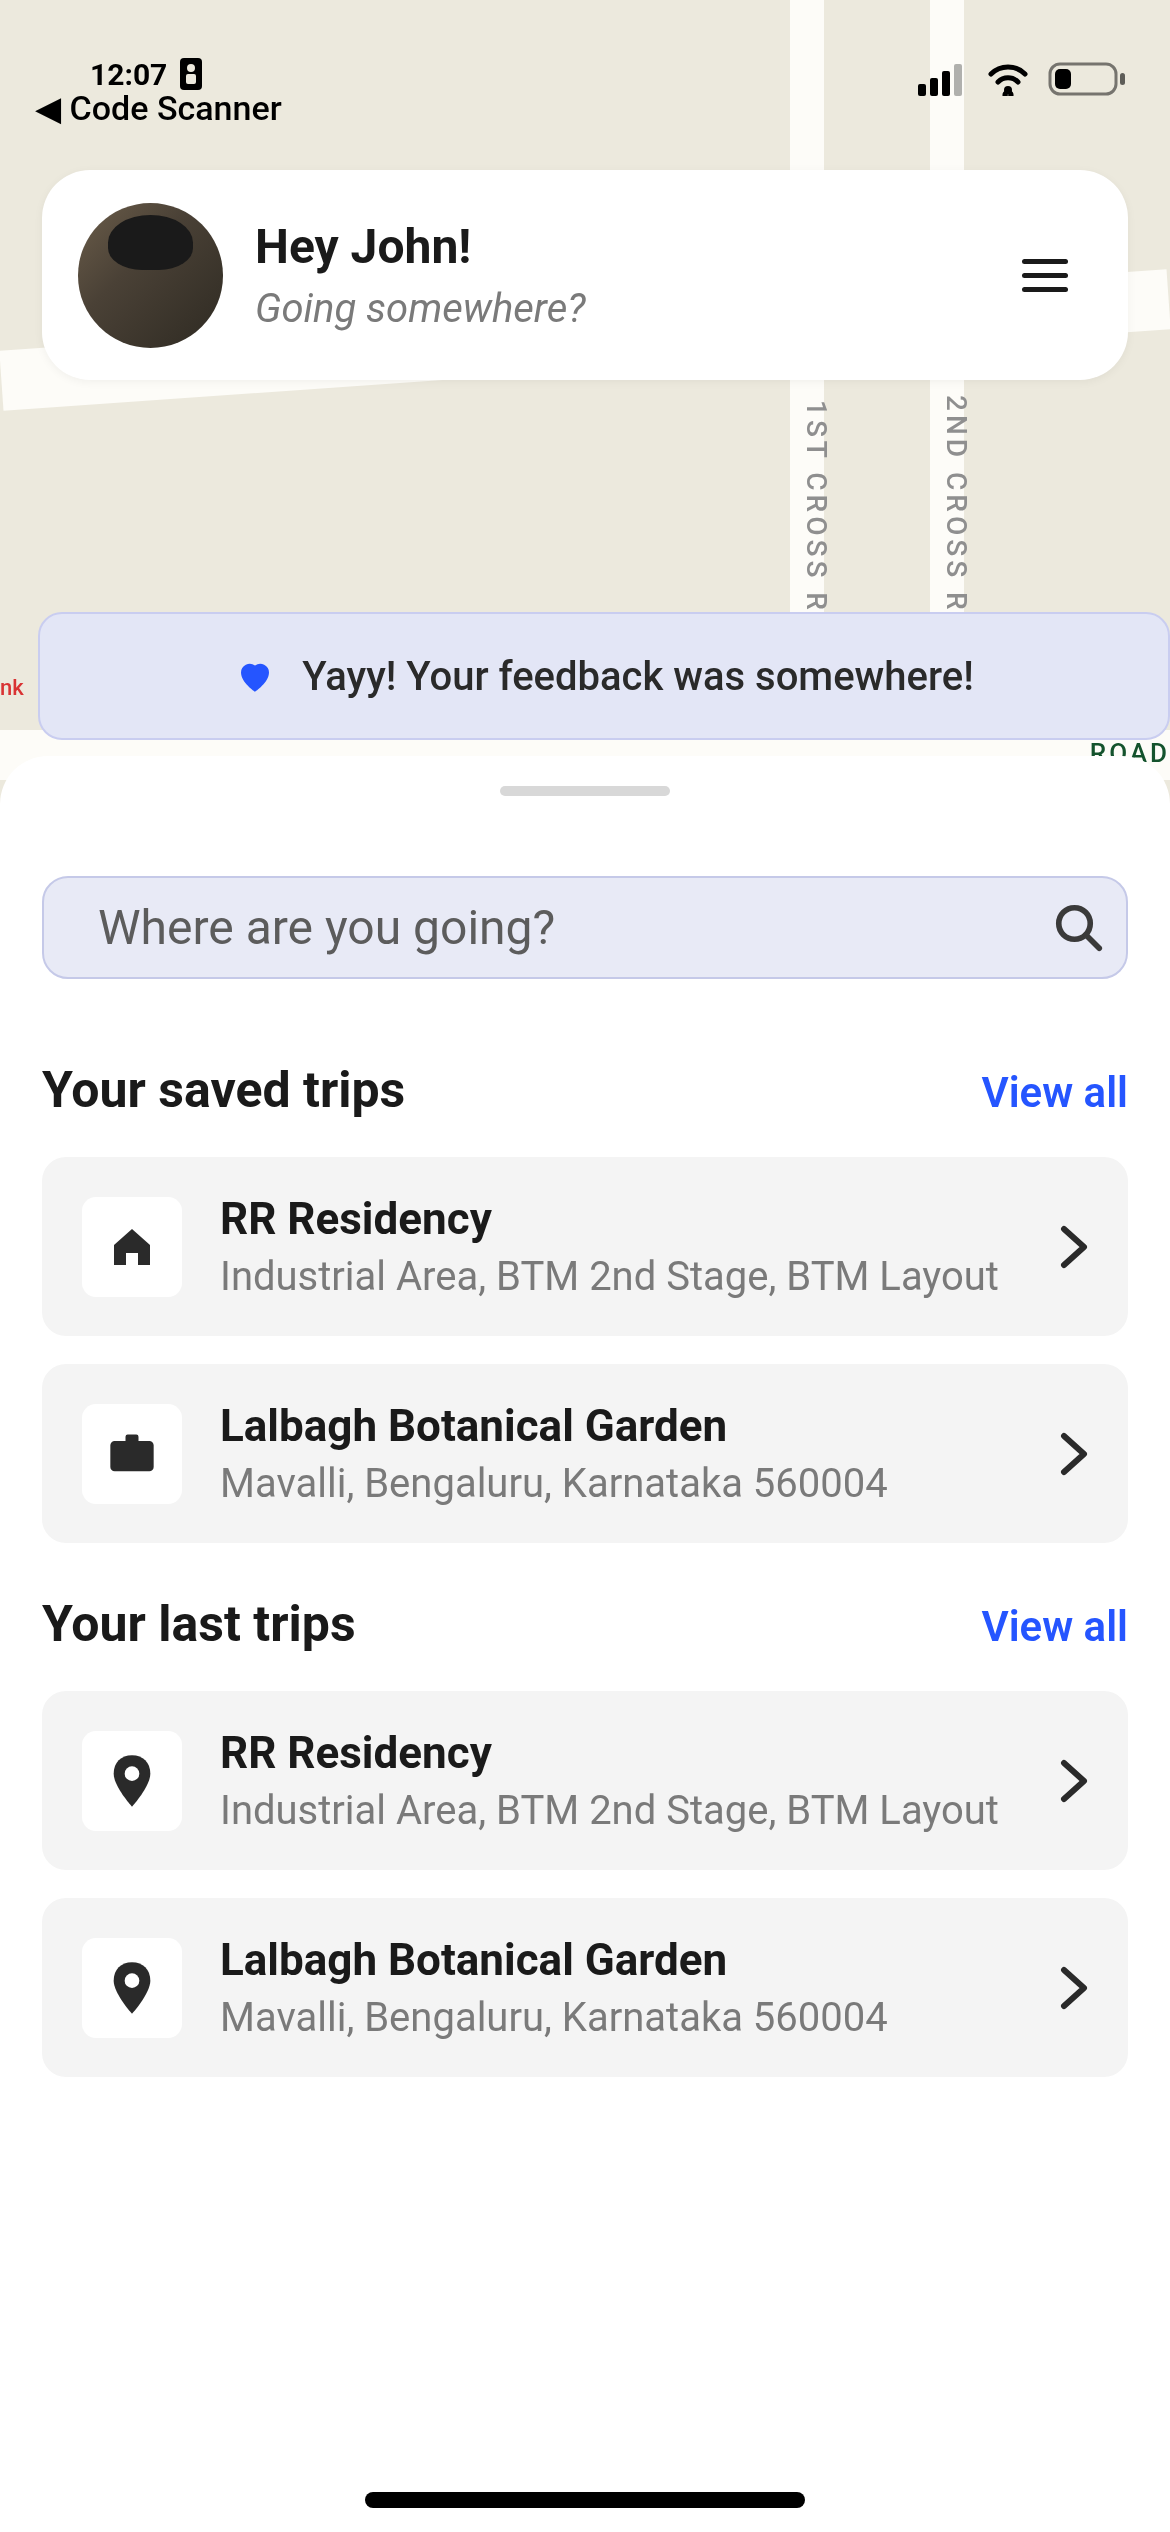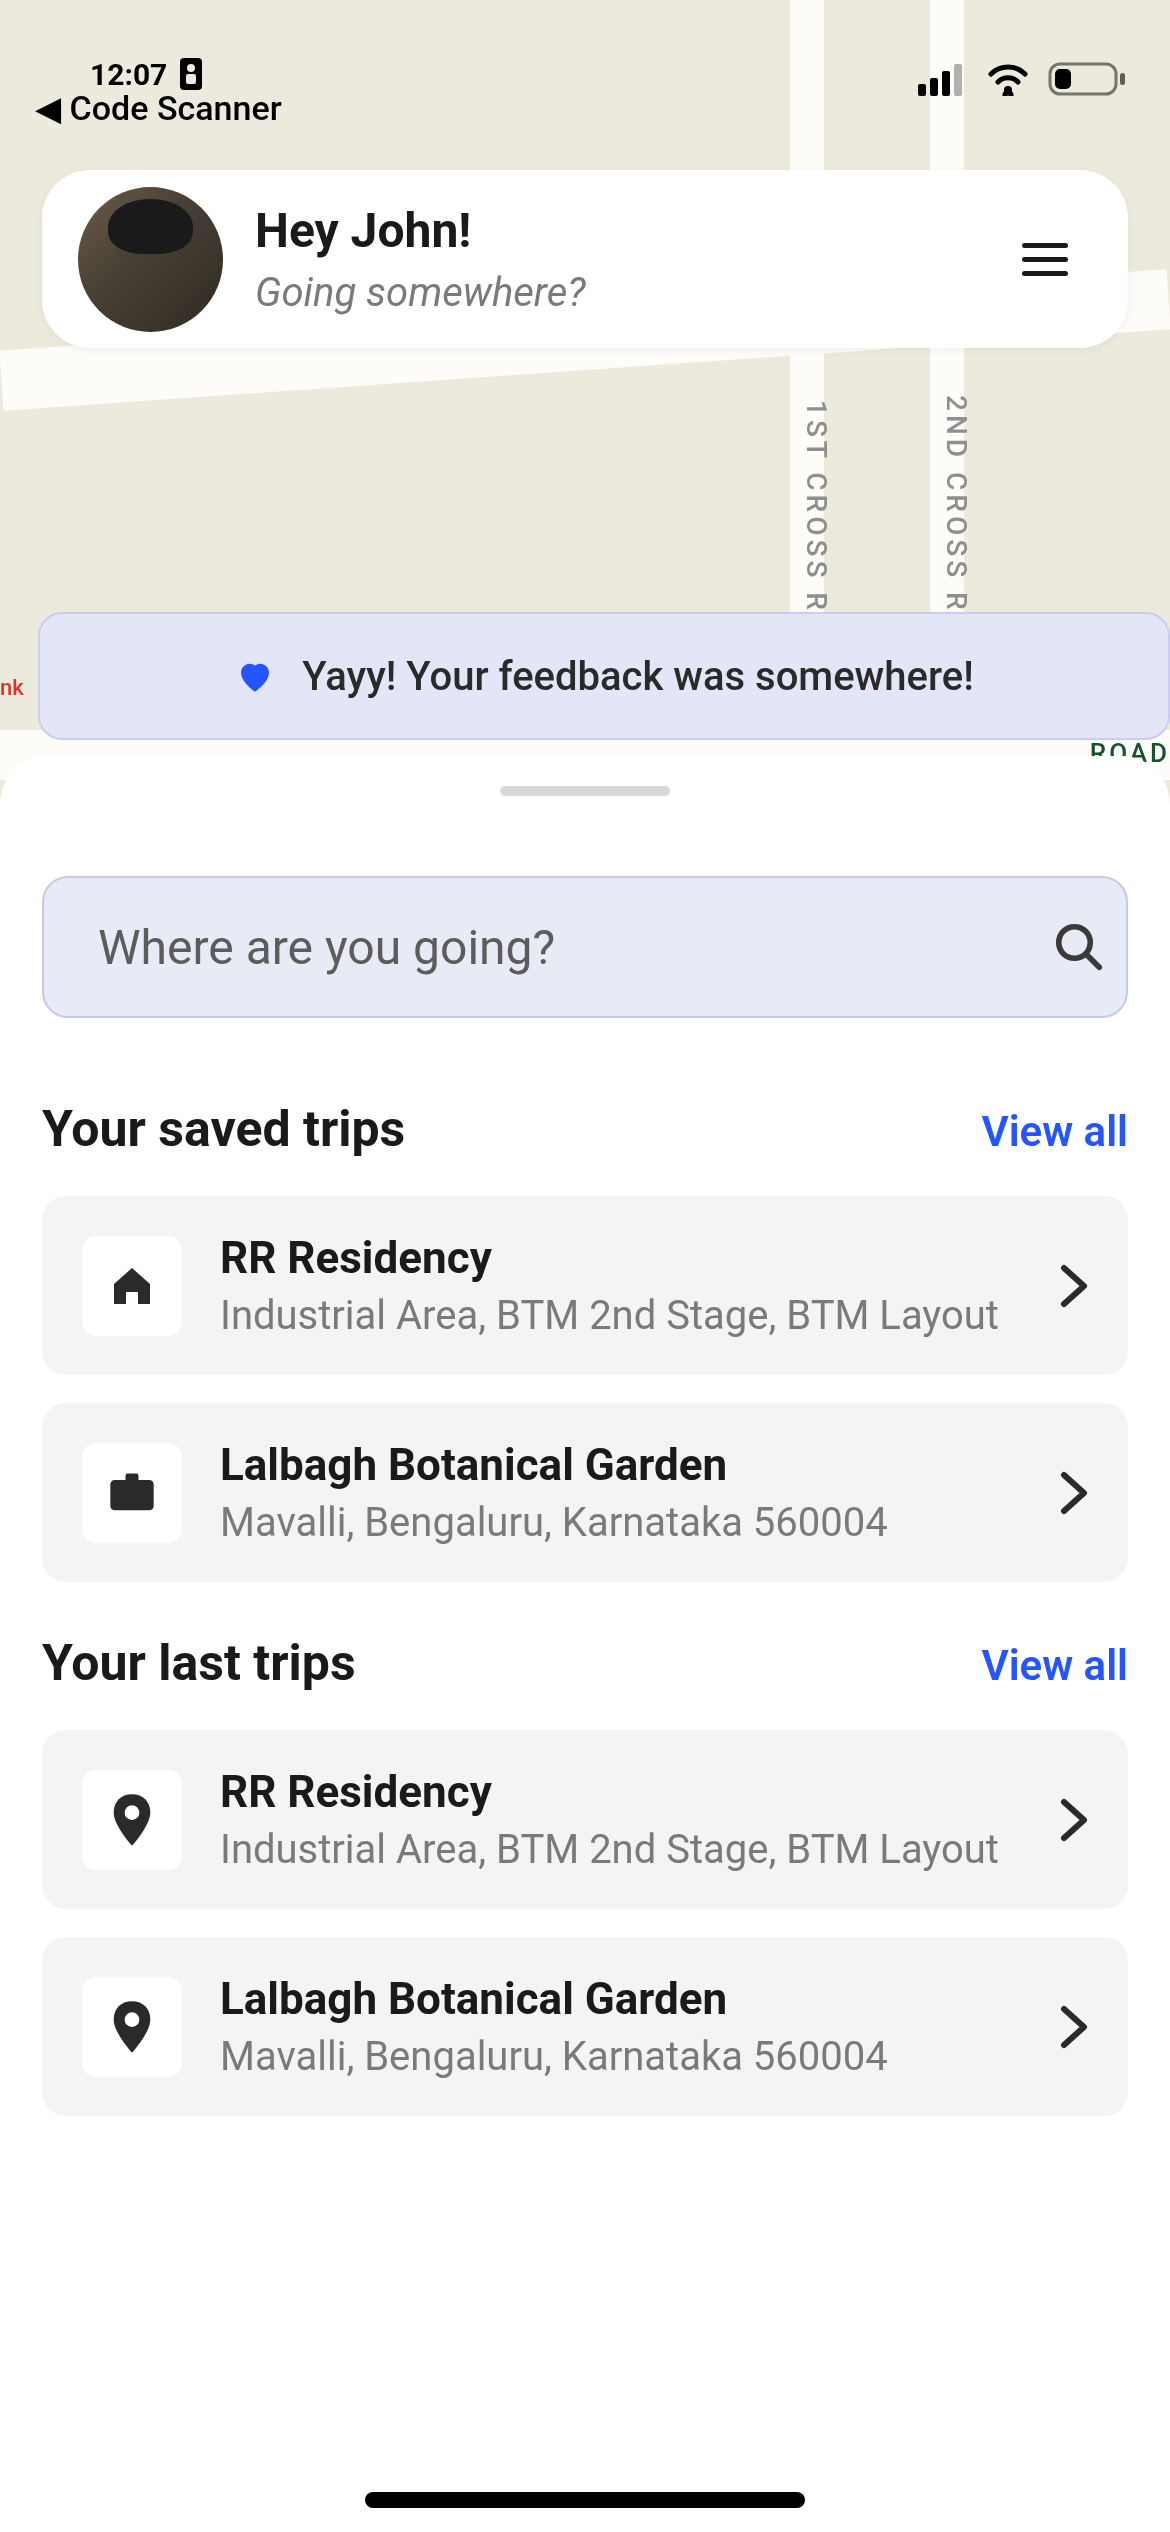"Hey John!" .header-card { height: 178px -> 210px }
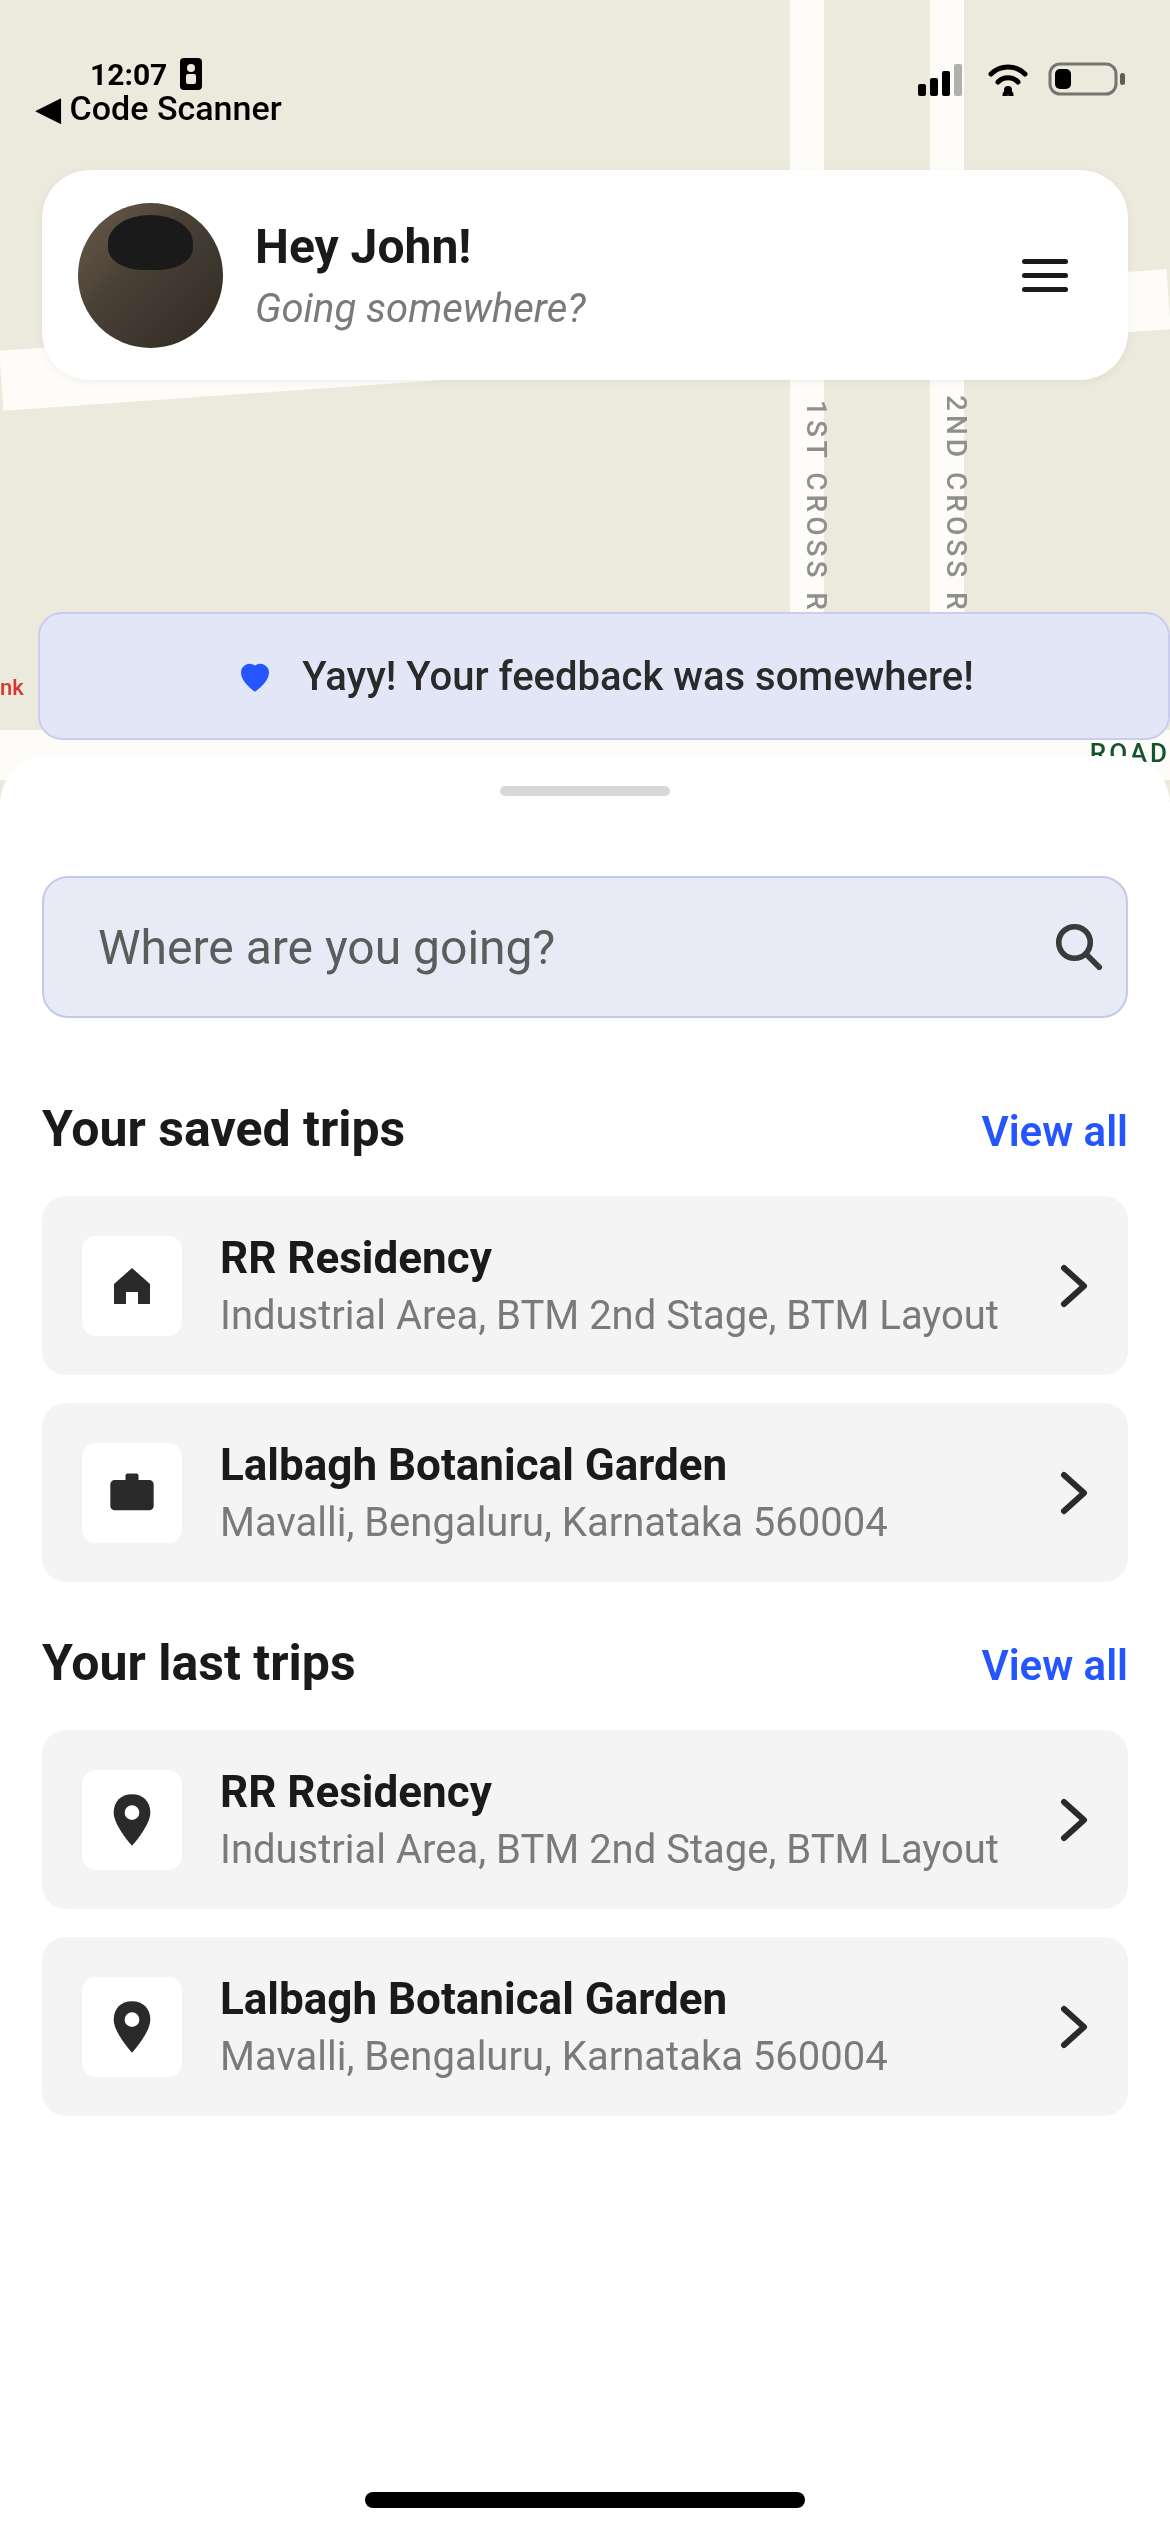"Where are you going?" .search-box { height: 142px -> 103px }
